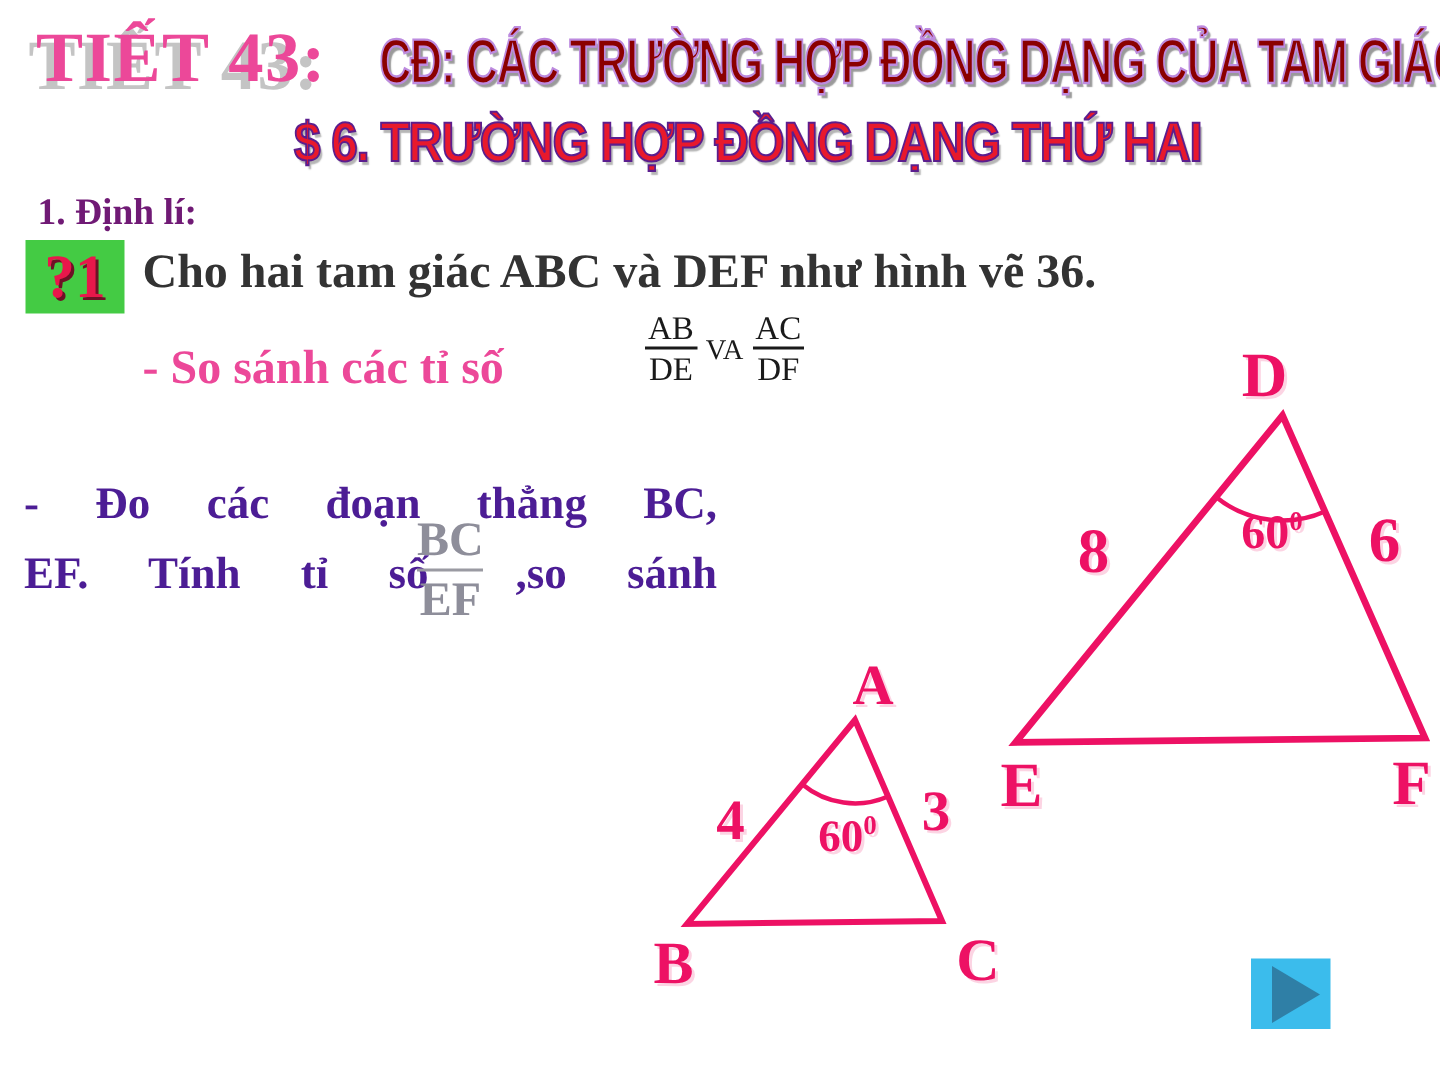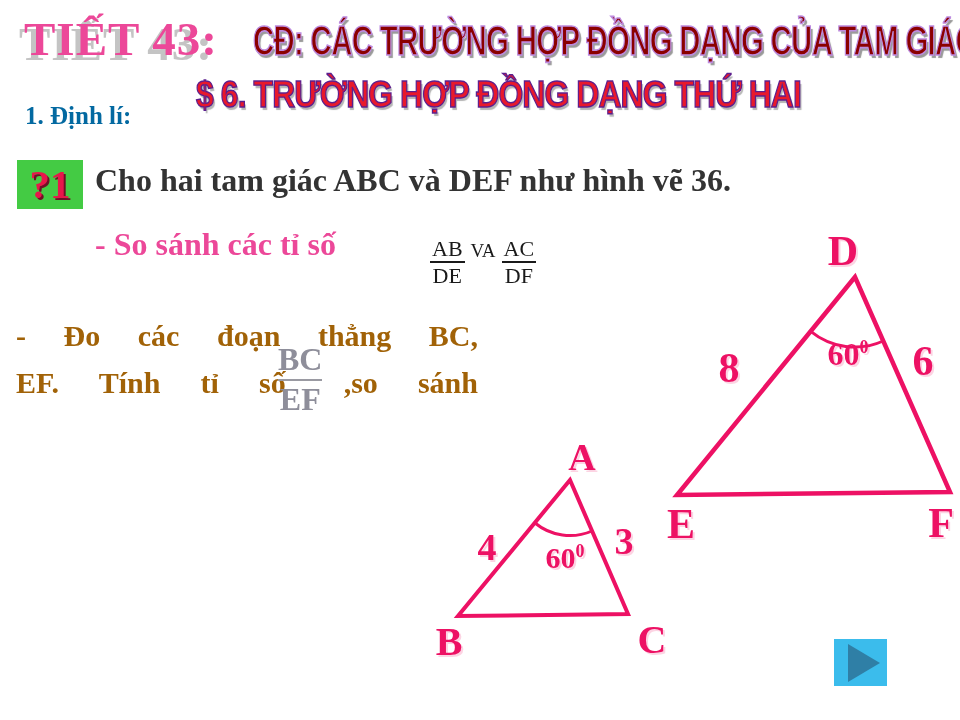"1. Định lí:" .section-heading { color: #0369a1 -> #701a75; top: 102px -> 128px }
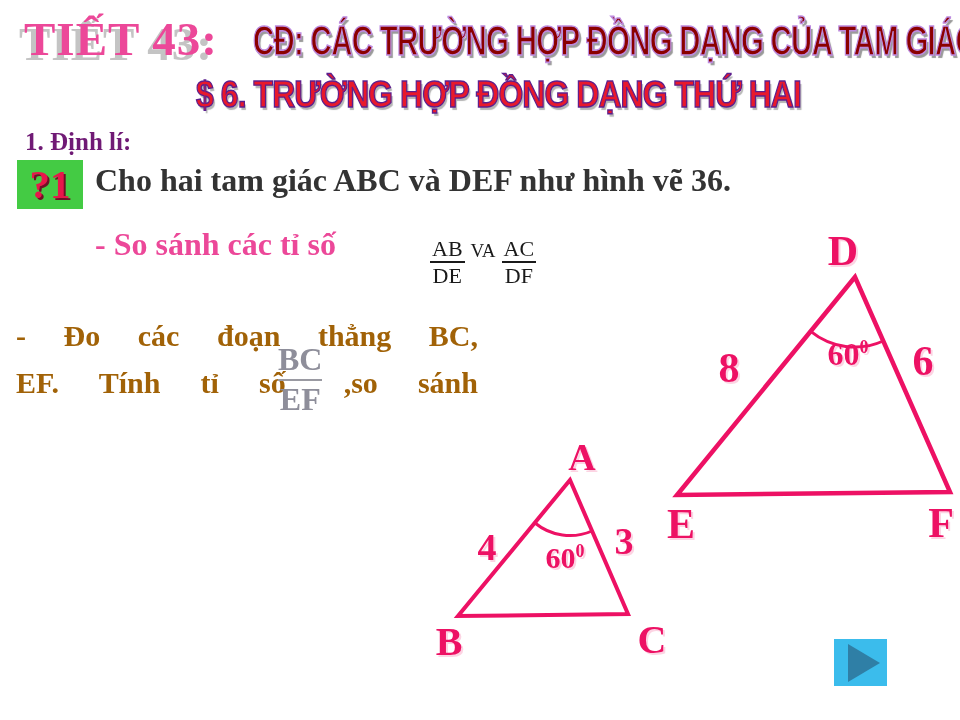"AB" .ratio-group { align-items: flex-start -> center; margin-top: 30px -> none }
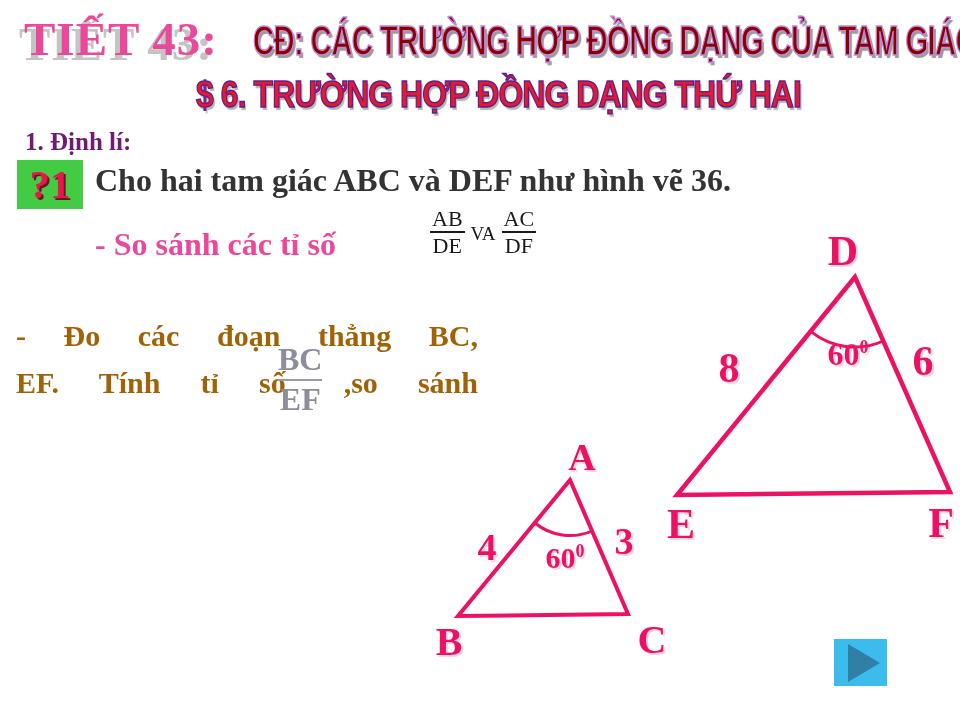"- Đo các đoạn thẳng" .task { color: #a16207 -> #4c1d95 }
